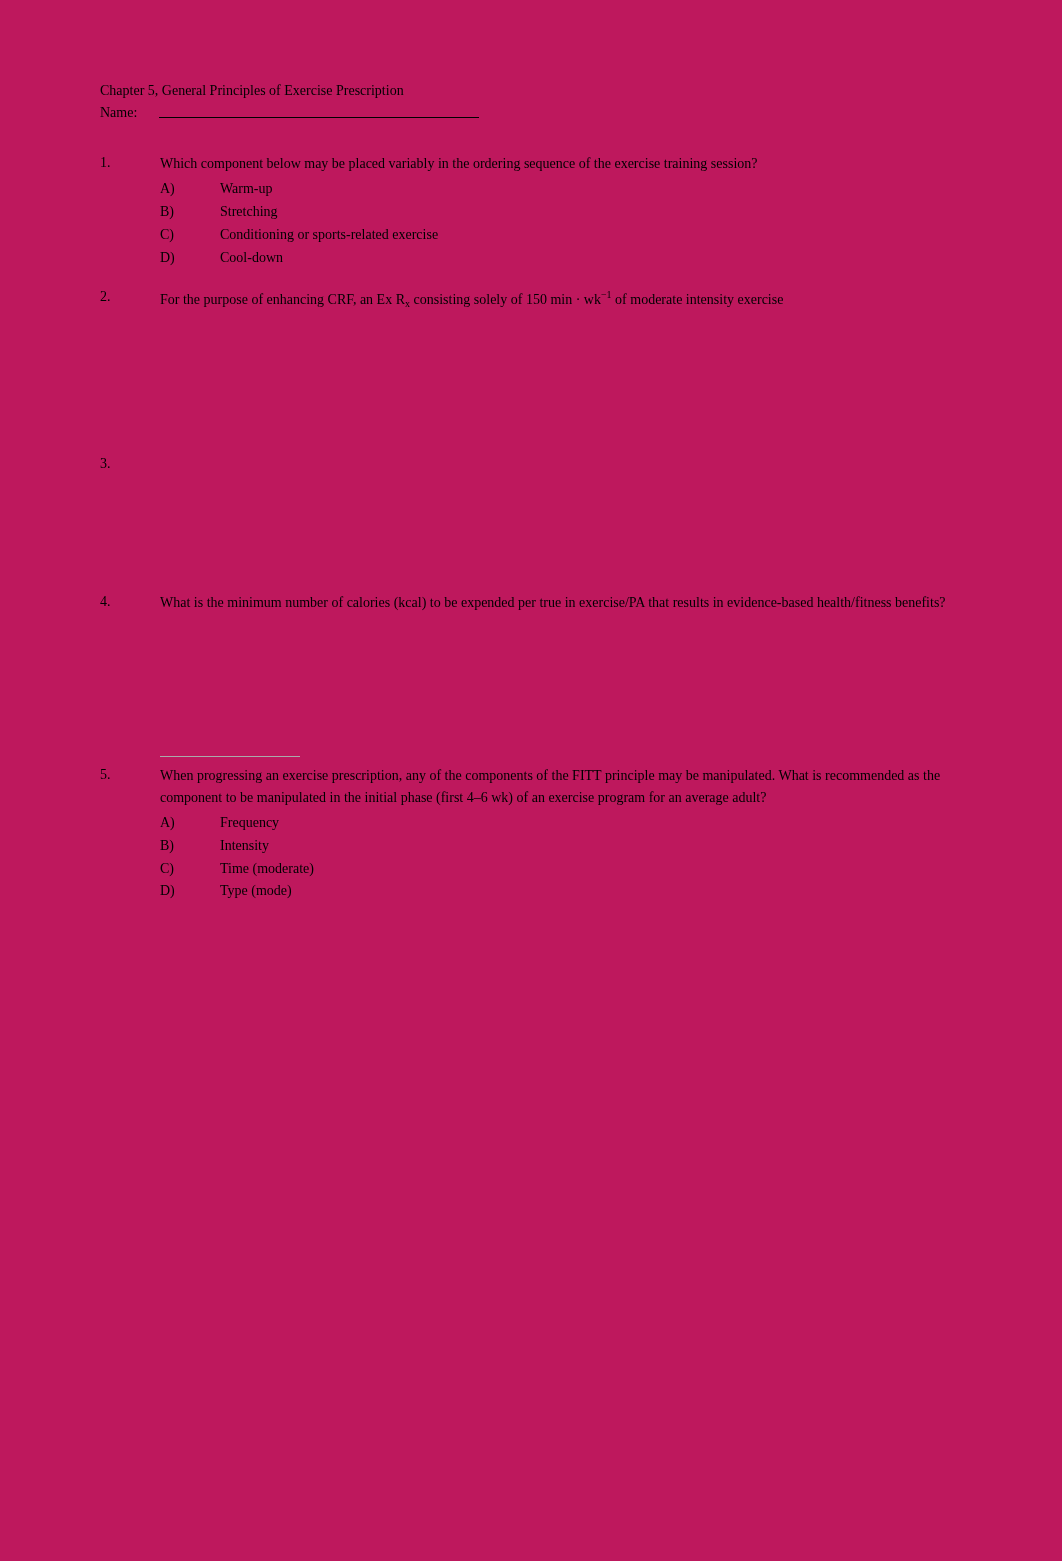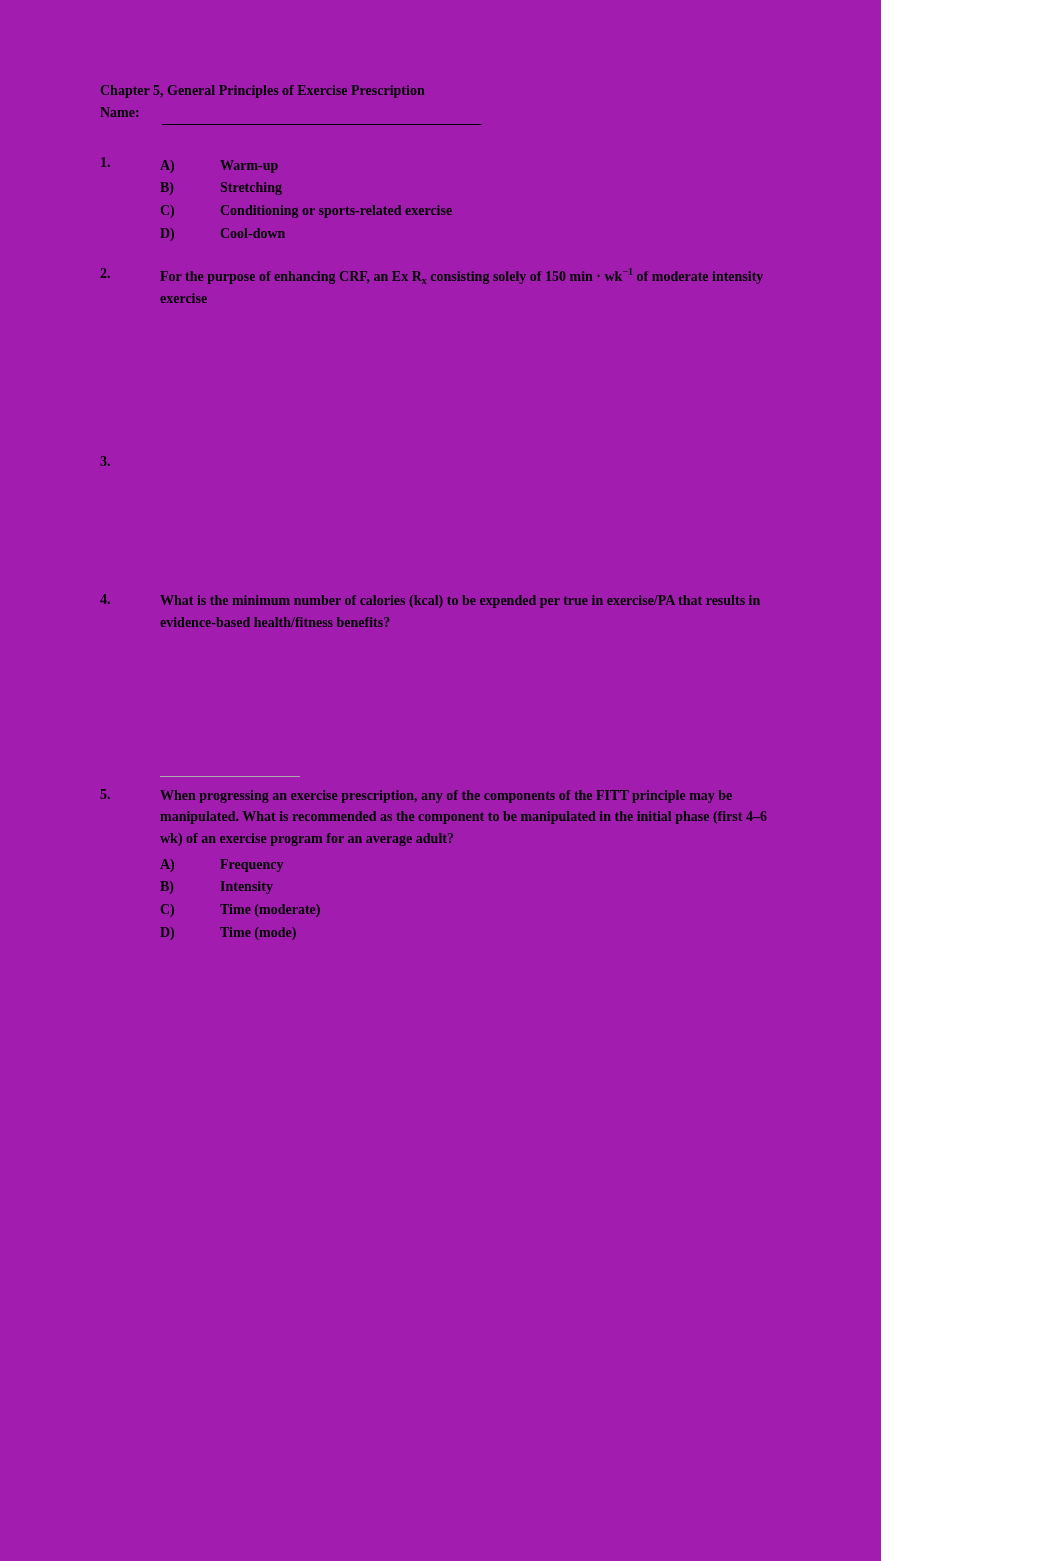"Chapter 5, General Principles of" .page { background: #a21caf -> #be185d; font-weight: bold -> none; width: 881px -> 1062px }
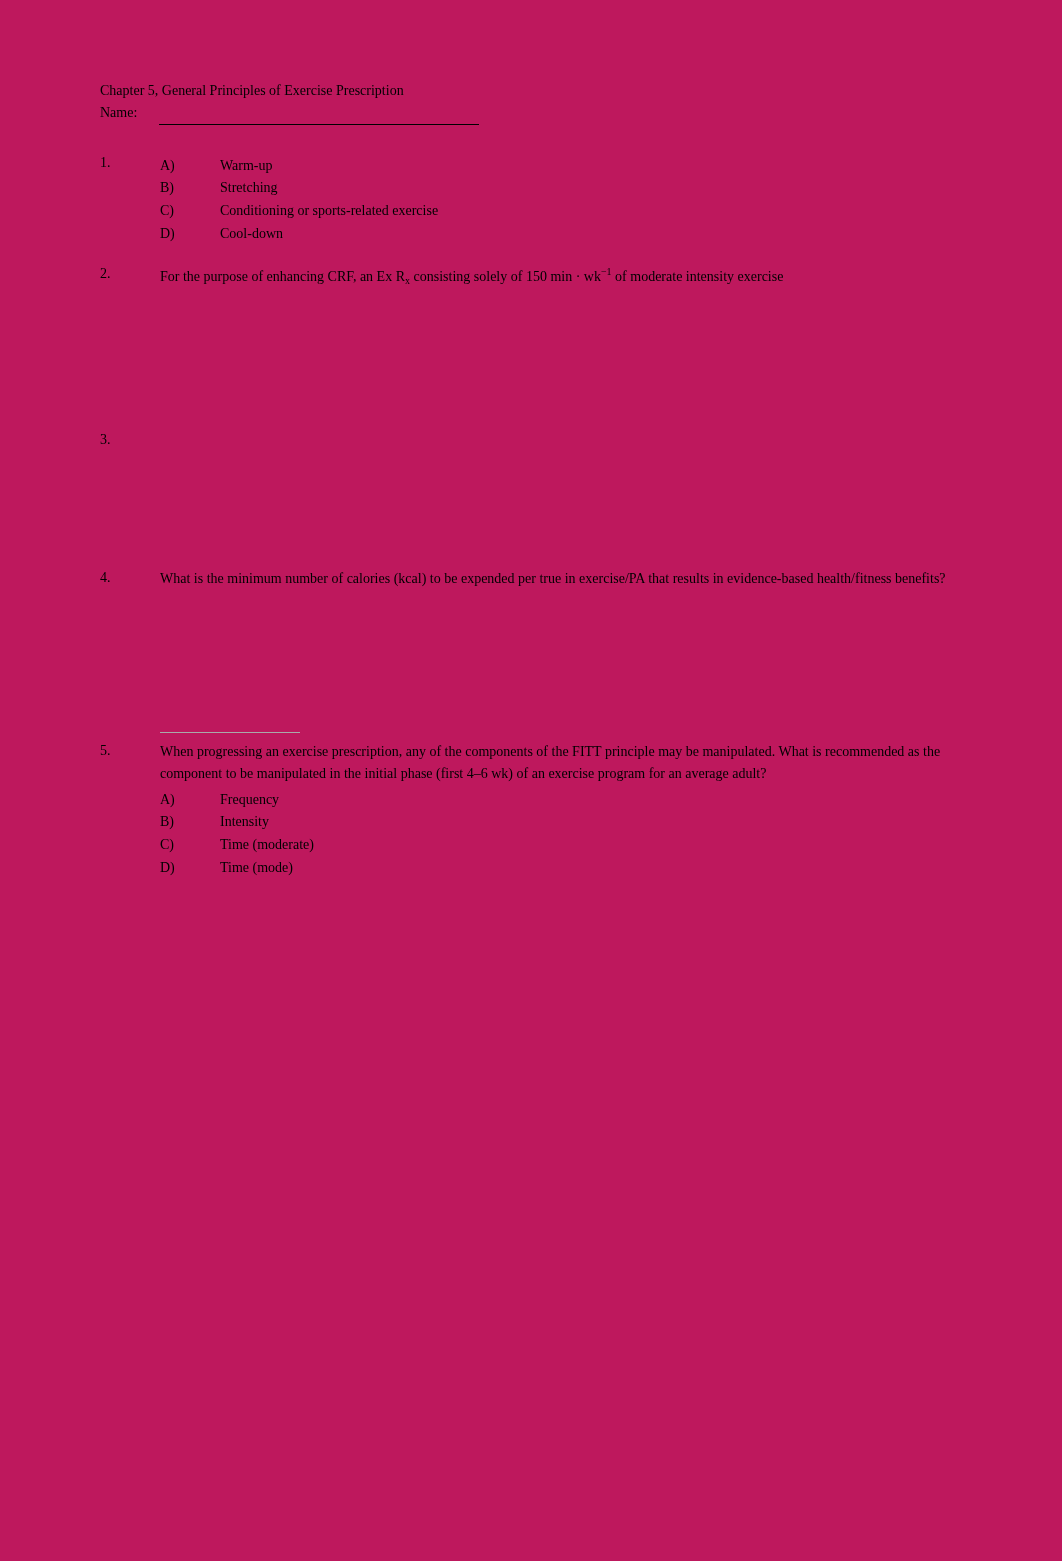"Name:" .name-line { align-items: flex-end -> flex-start }
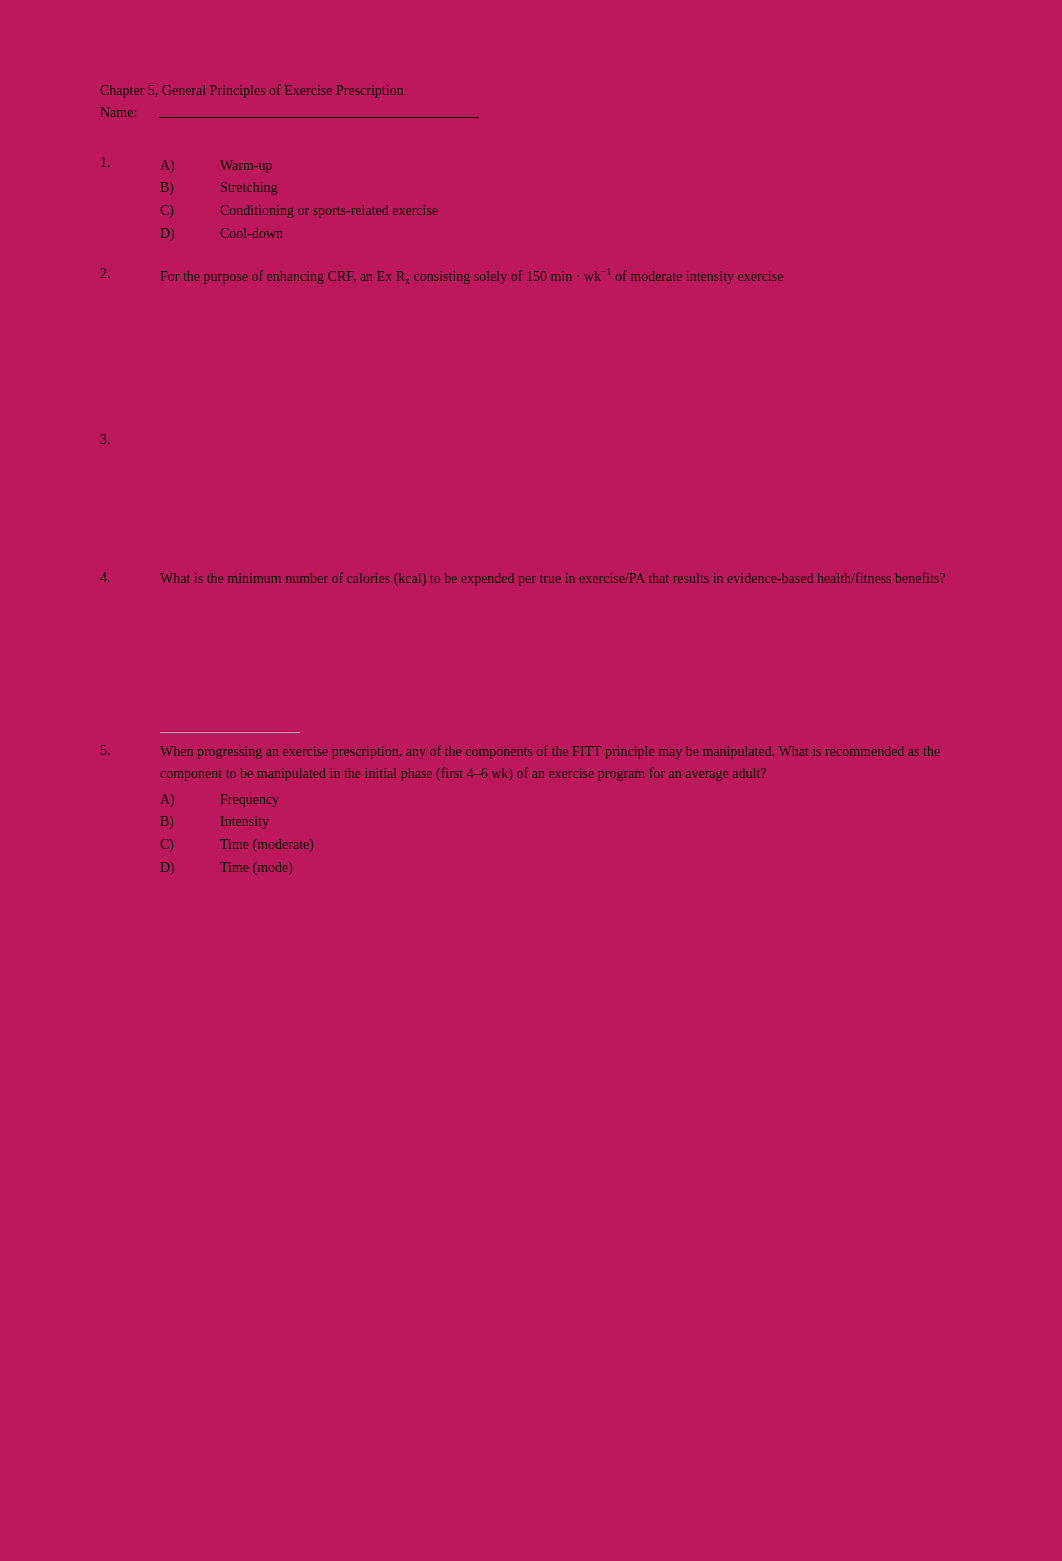"Which component below may be" div.question-text { html: none -> <div>Which component below may be placed variably in the ordering sequence of the exercise training session?</div> }
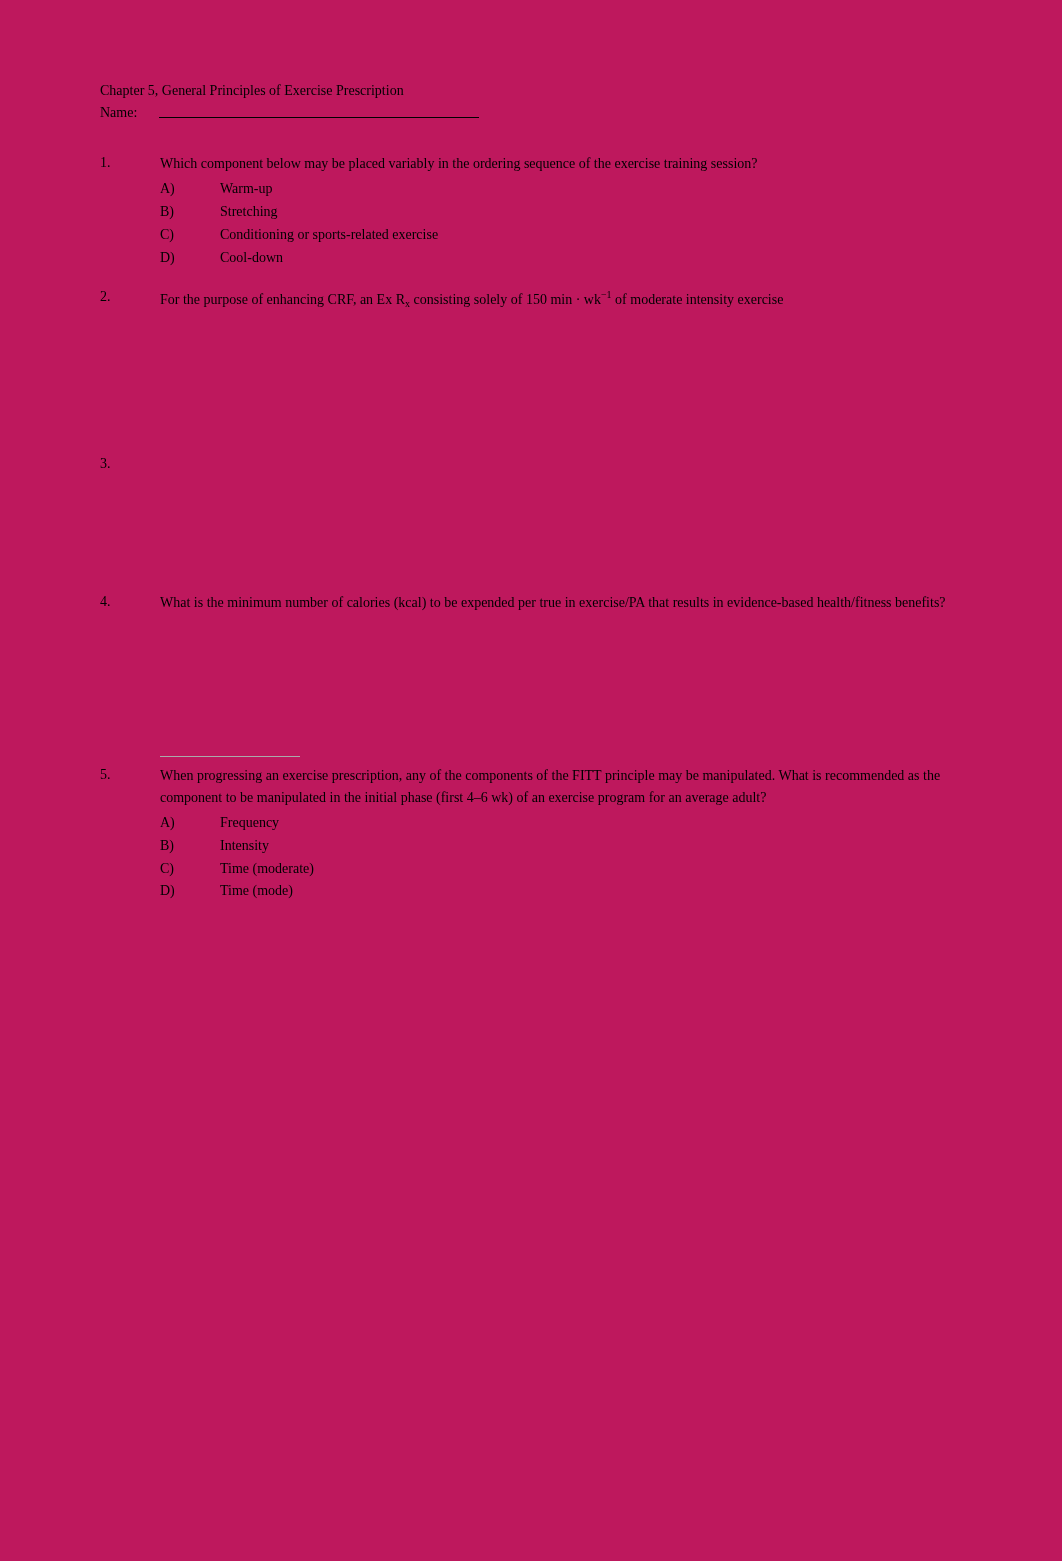"Time (mode)" span.option-text { text: Time -> Type }
